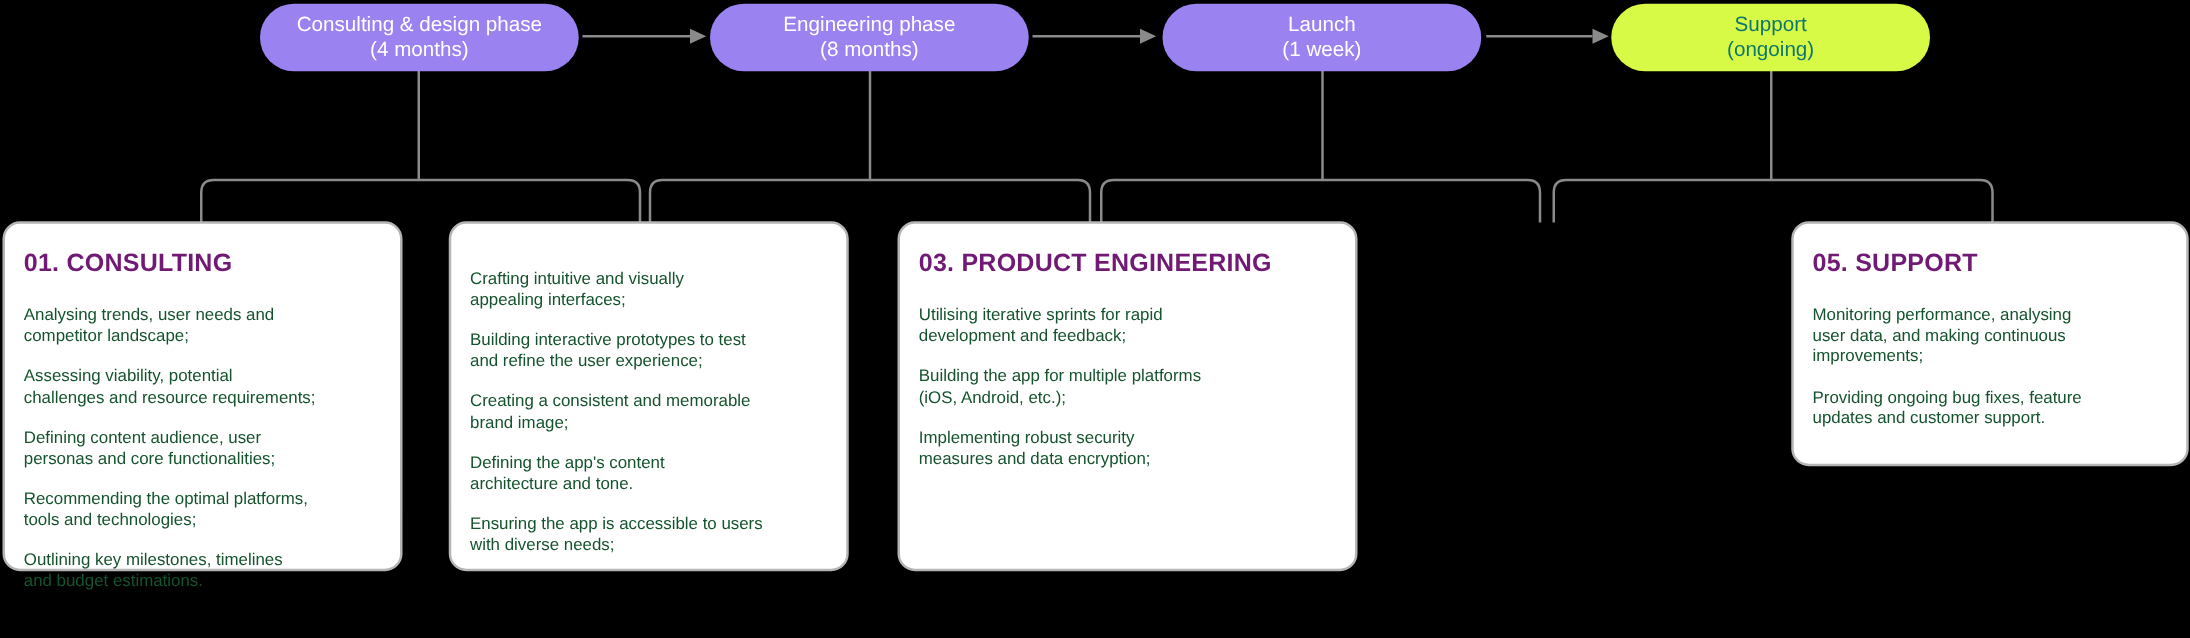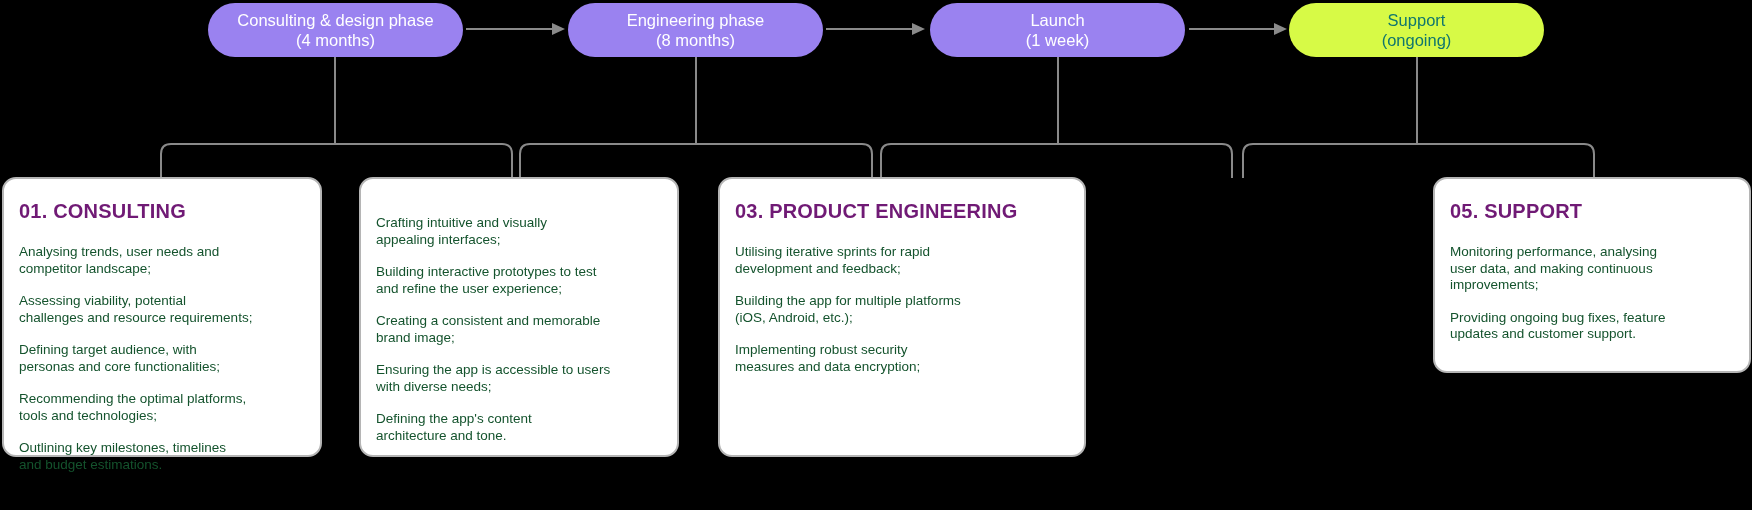"Defining target audience, with" p { text: target audience, with -> content audience, user }
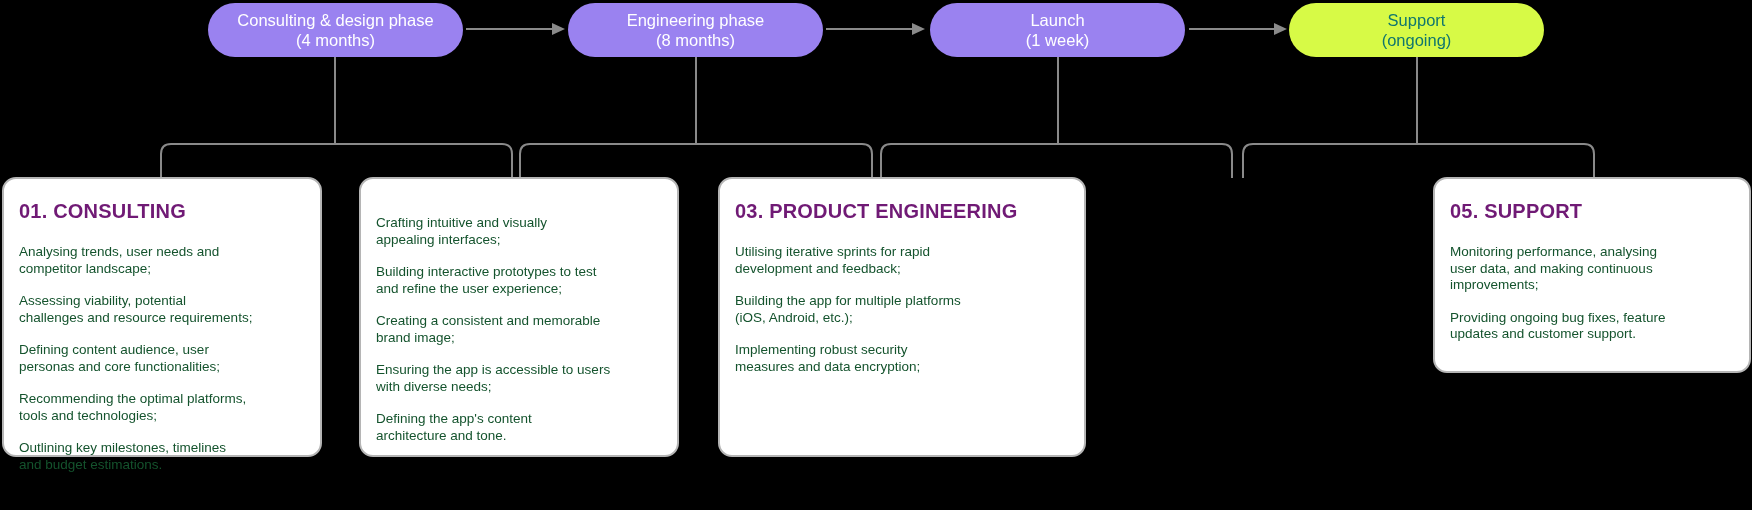"Ensuring the app is accessible" p { order: before "Defining the app's content" -> after "Defining the app's content" }
